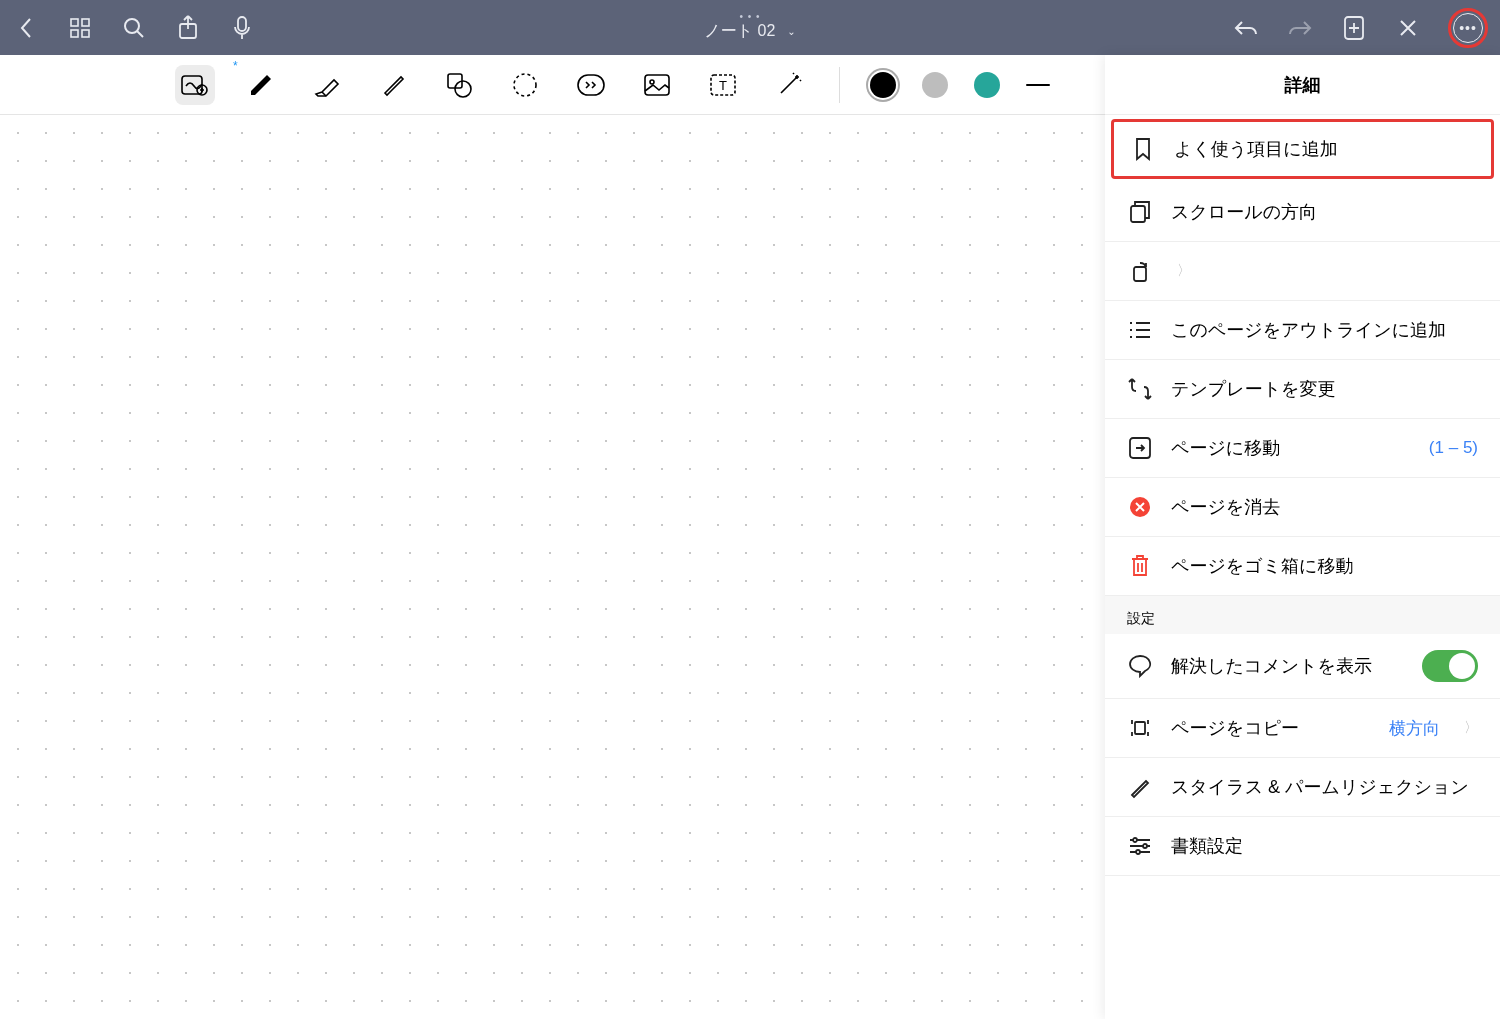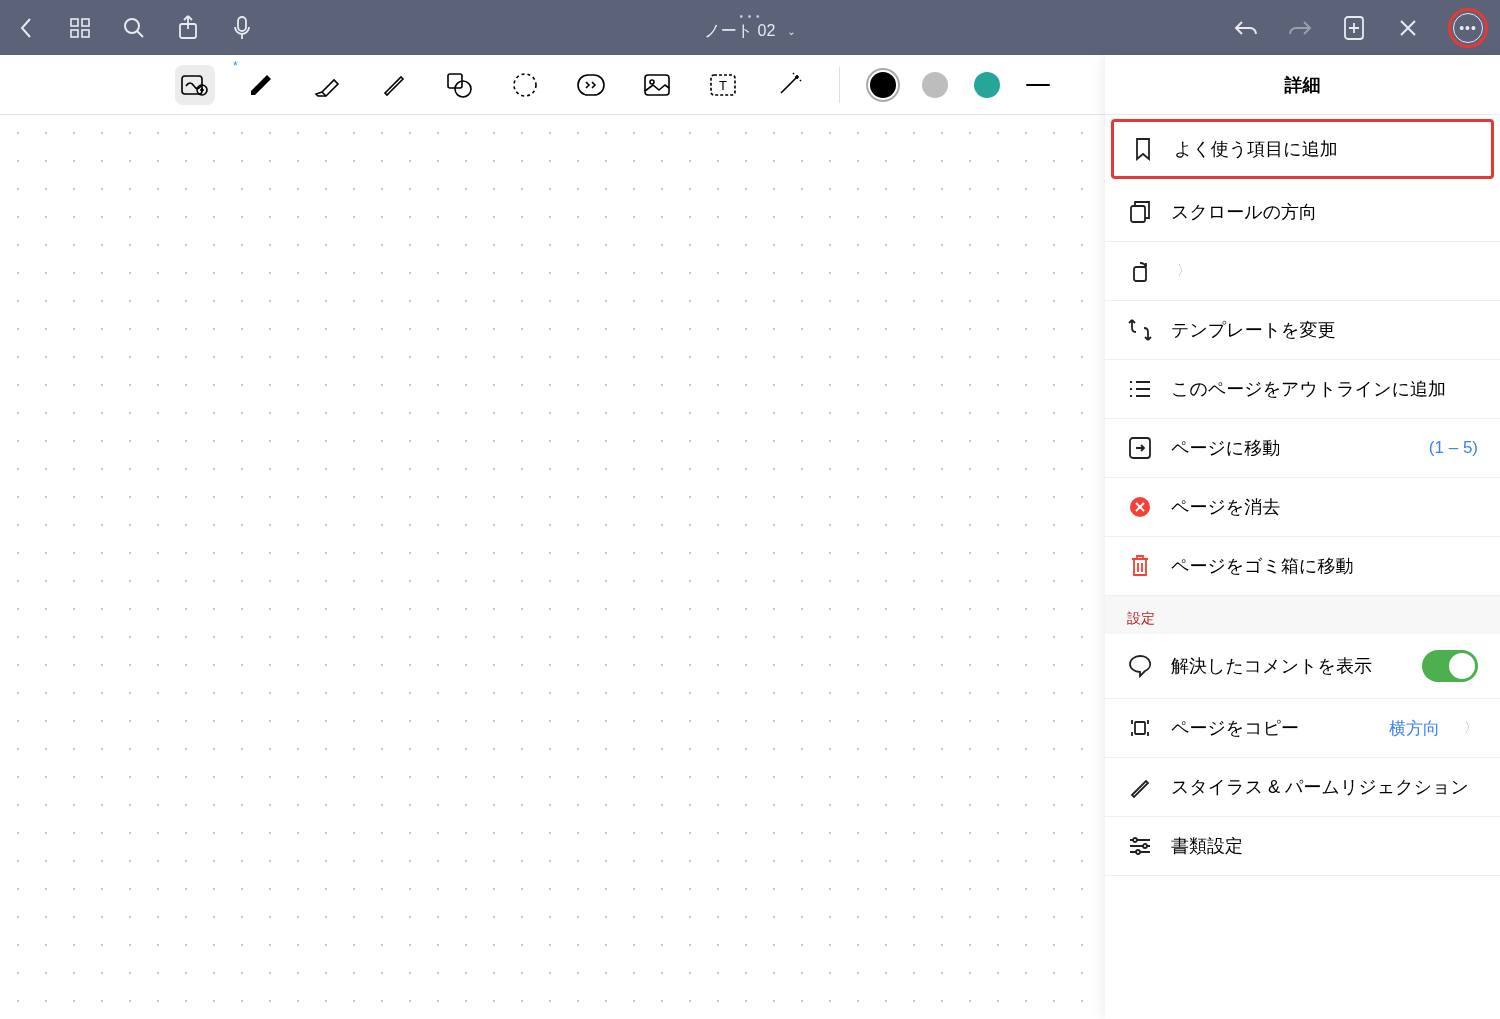"テンプレートを変更" div.menu-item { order: before "このページをアウトラインに追加" -> after "このページをアウトラインに追加" }
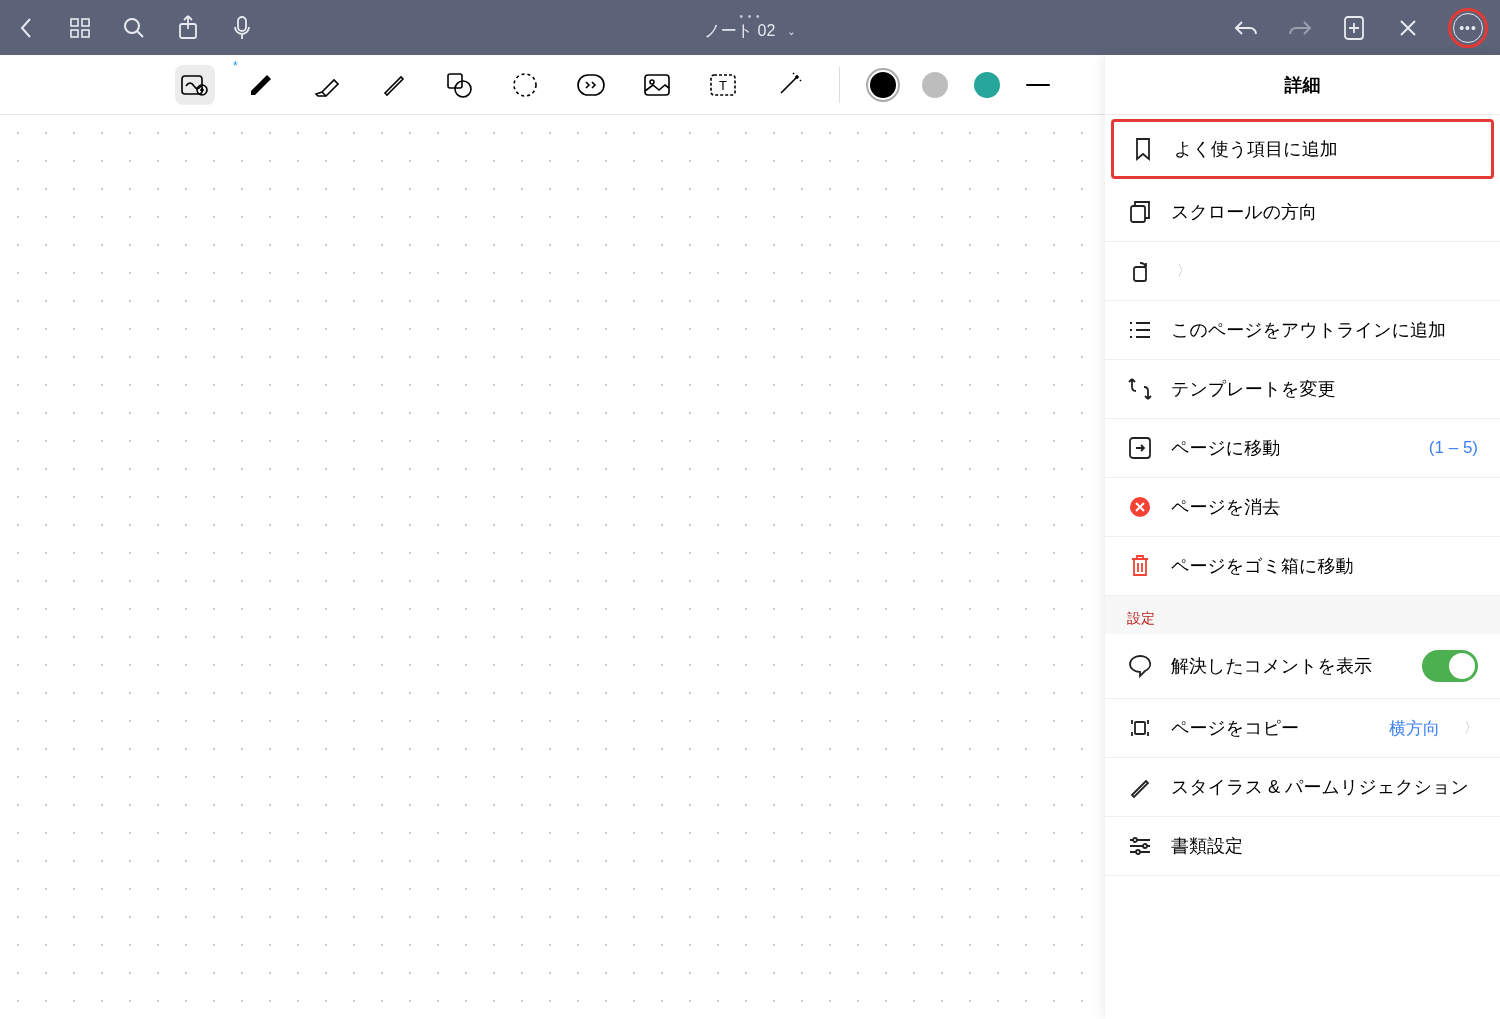"設定" .section-label { color: #b91c1c -> #000000 }
